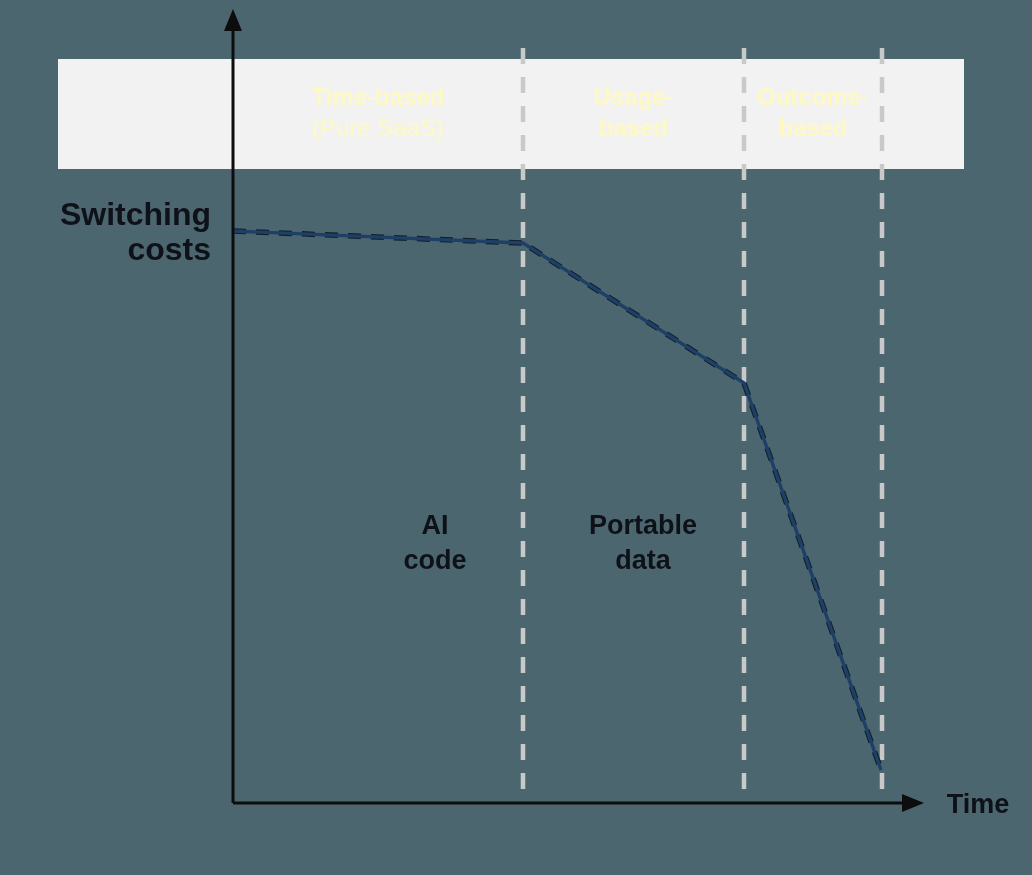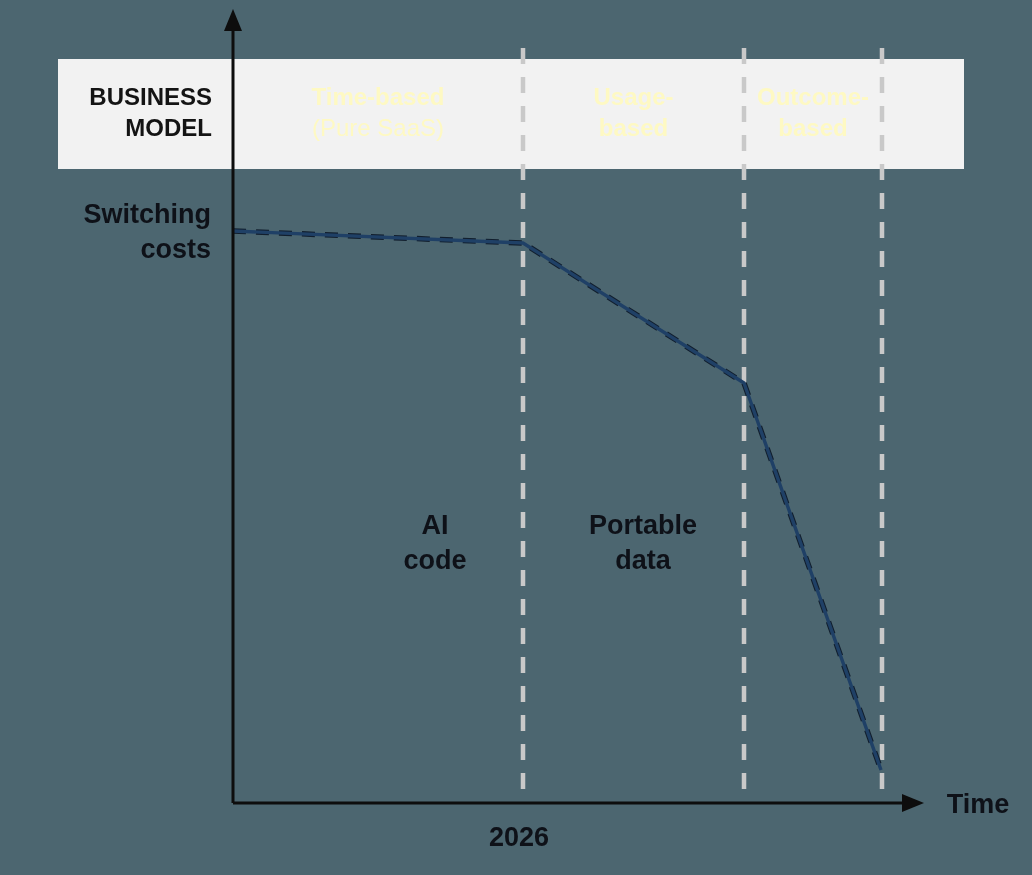"BUSINESS" div.txt { html: <div><span>BUSINESS</span><br><span>MODEL</span></div> -> none }
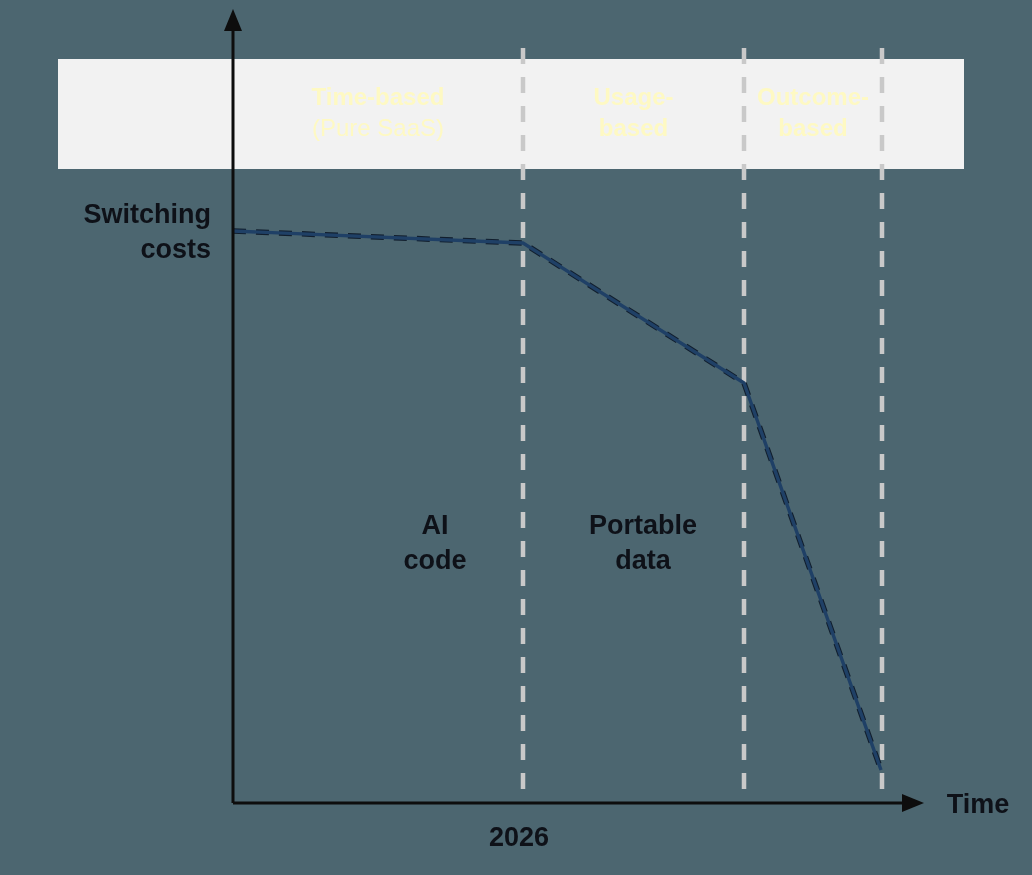"Switching" .y-axis-label { font-size: 27px -> 32px }
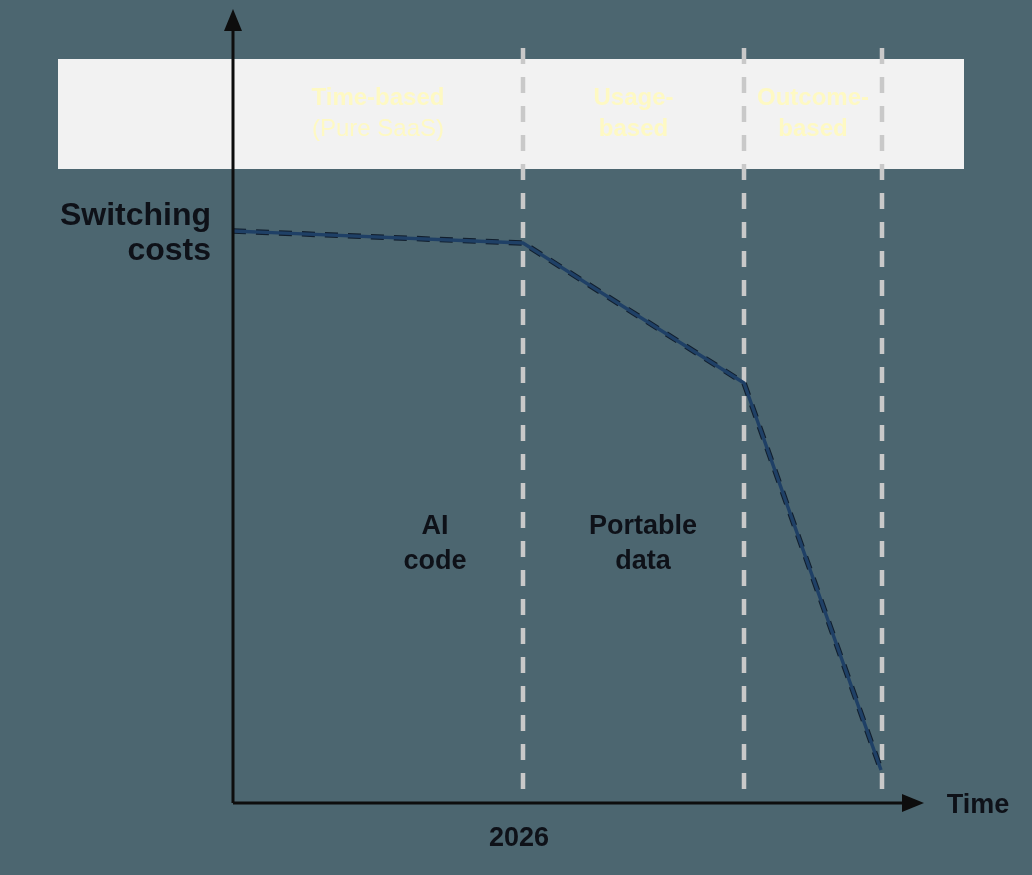"2026" div.txt { html: <div>2026</div> -> none }
